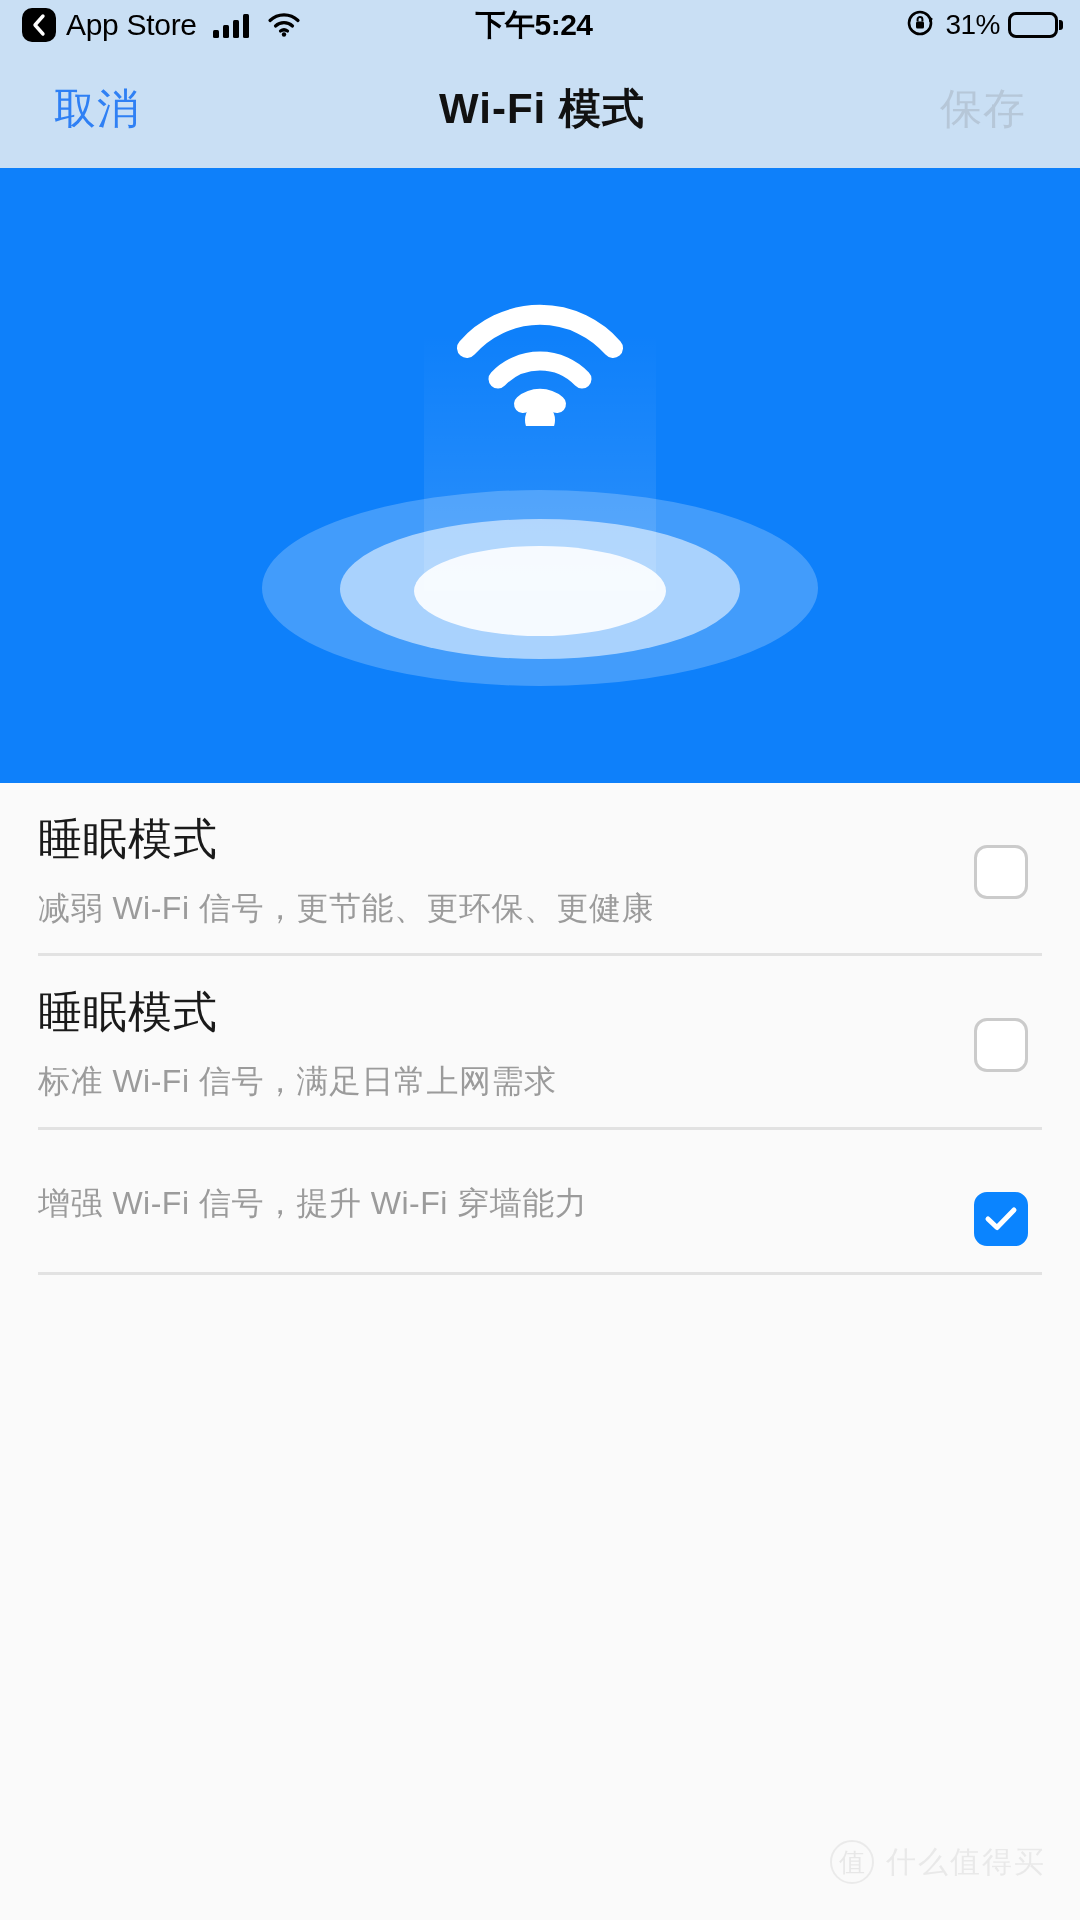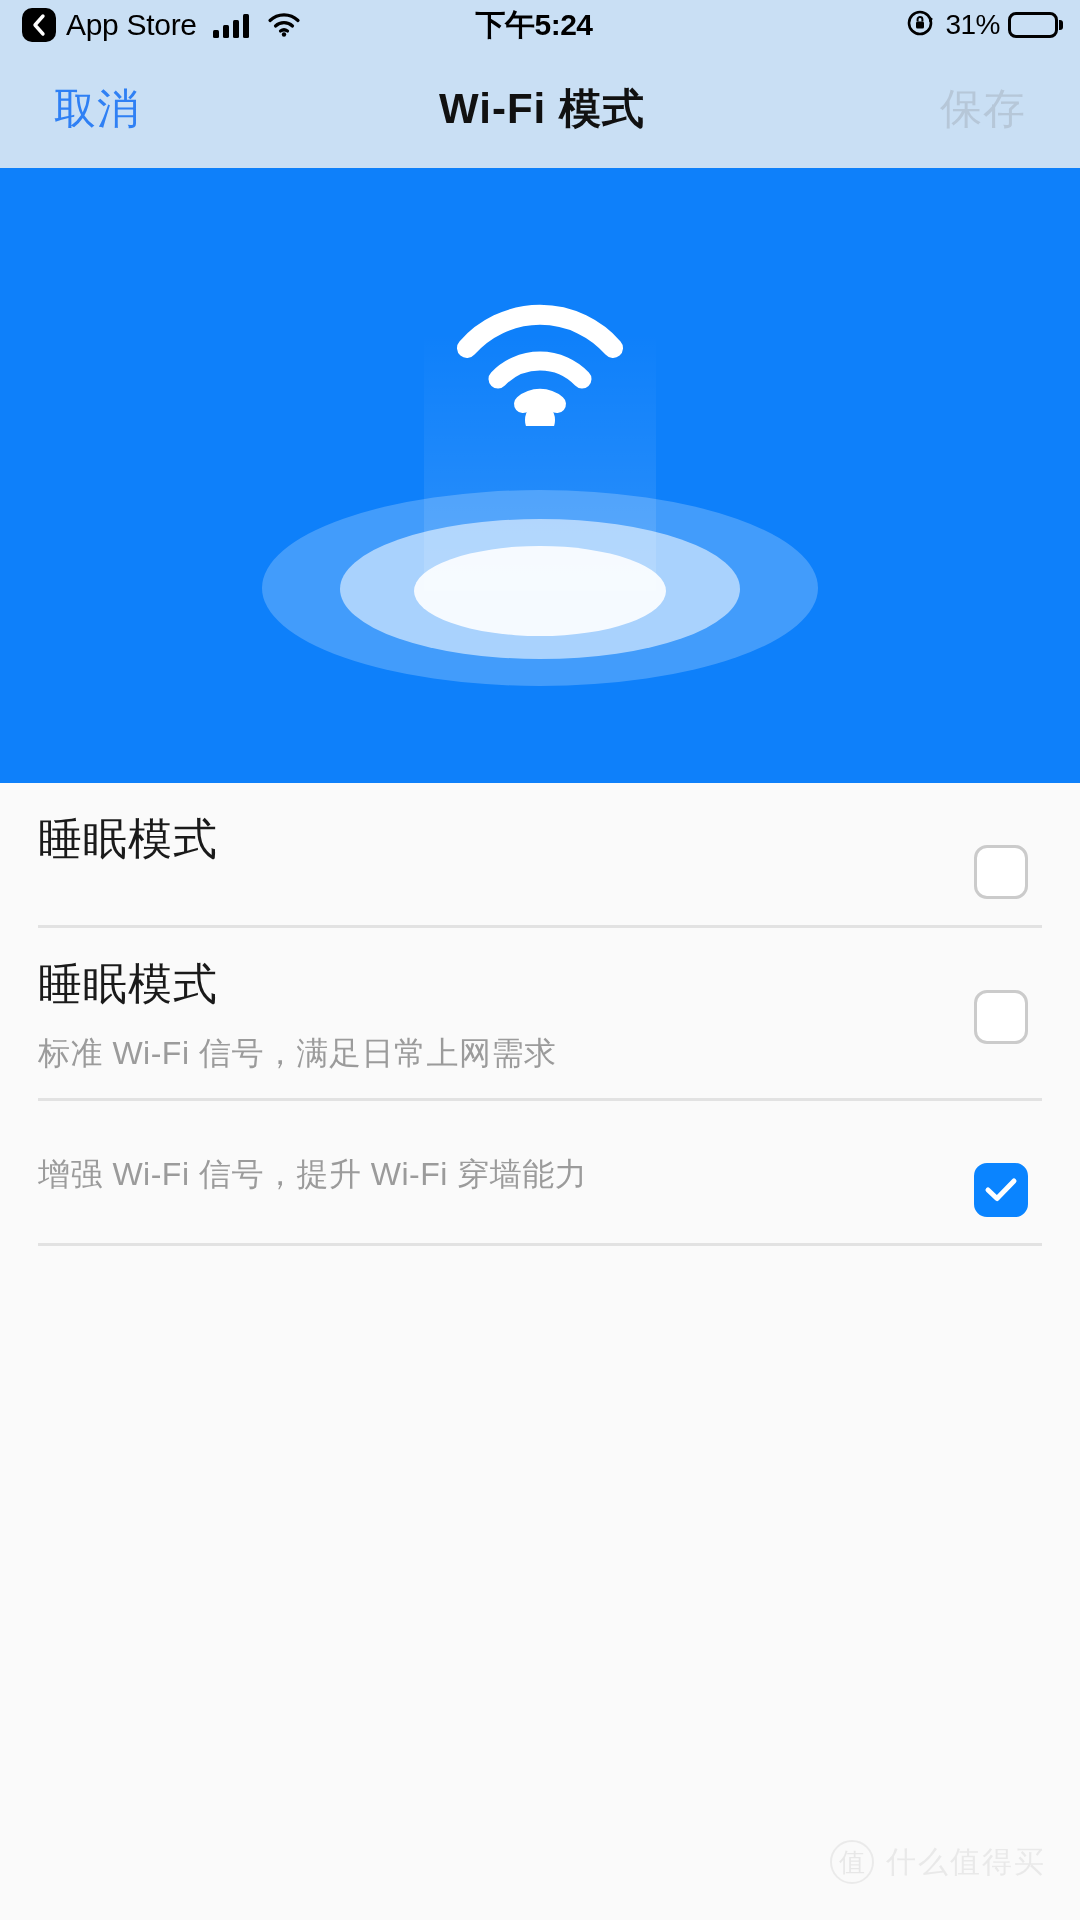"减弱 Wi-Fi 信号，更节能、更环保、更健康" div.option-subtitle { html: none -> <div>减弱 Wi-Fi 信号，更节能、更环保、更健康</div> }
